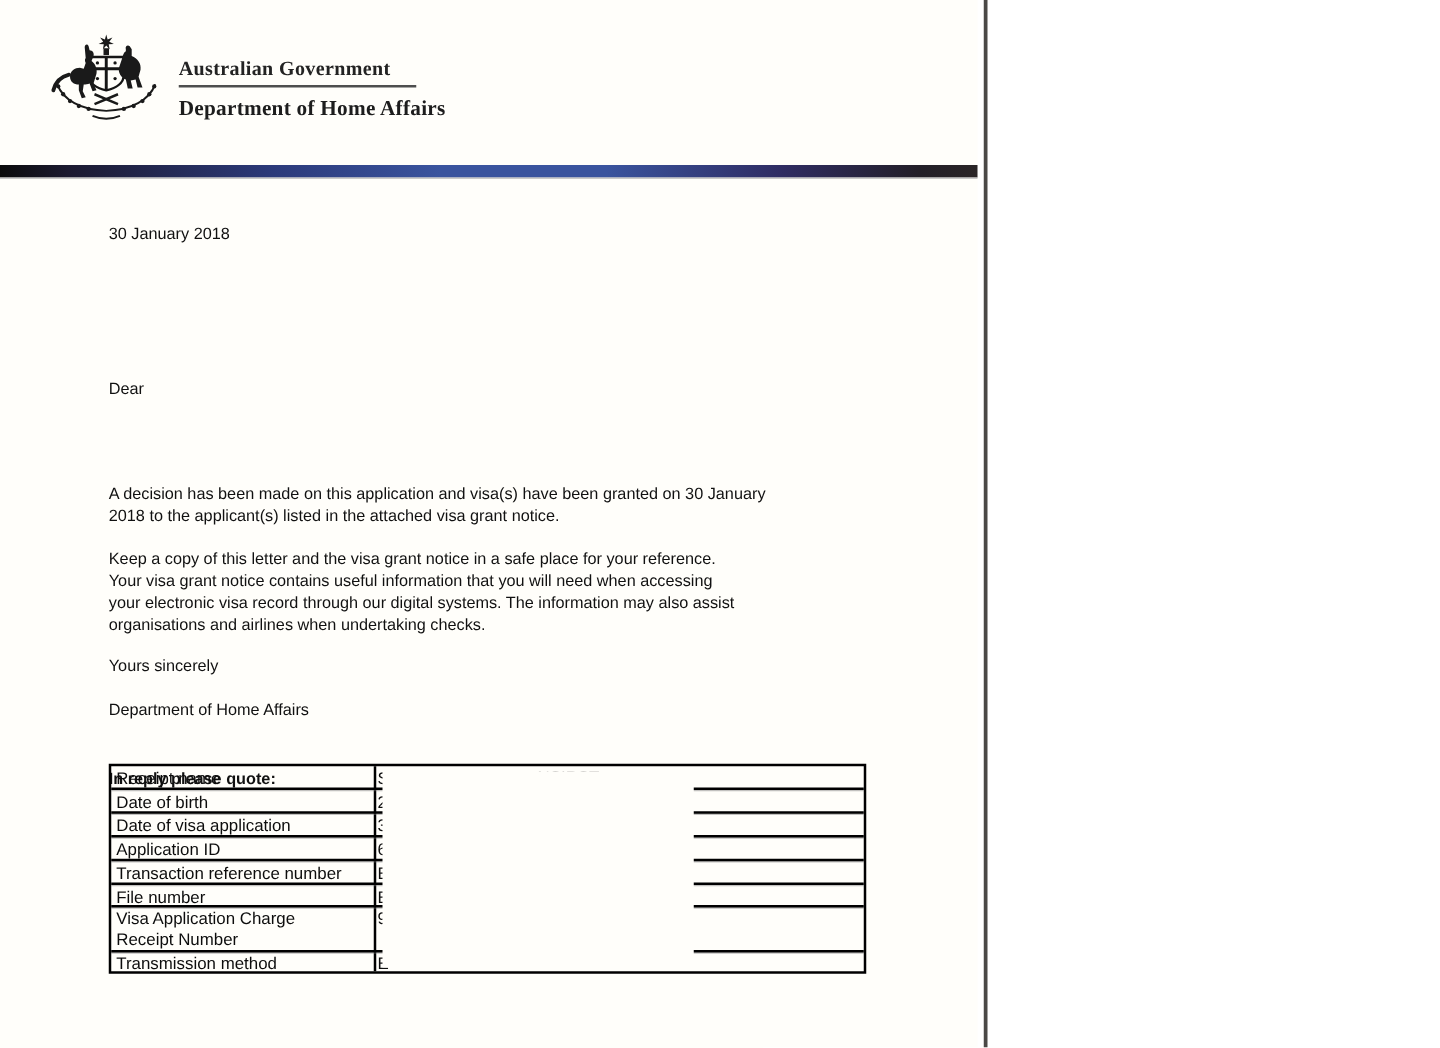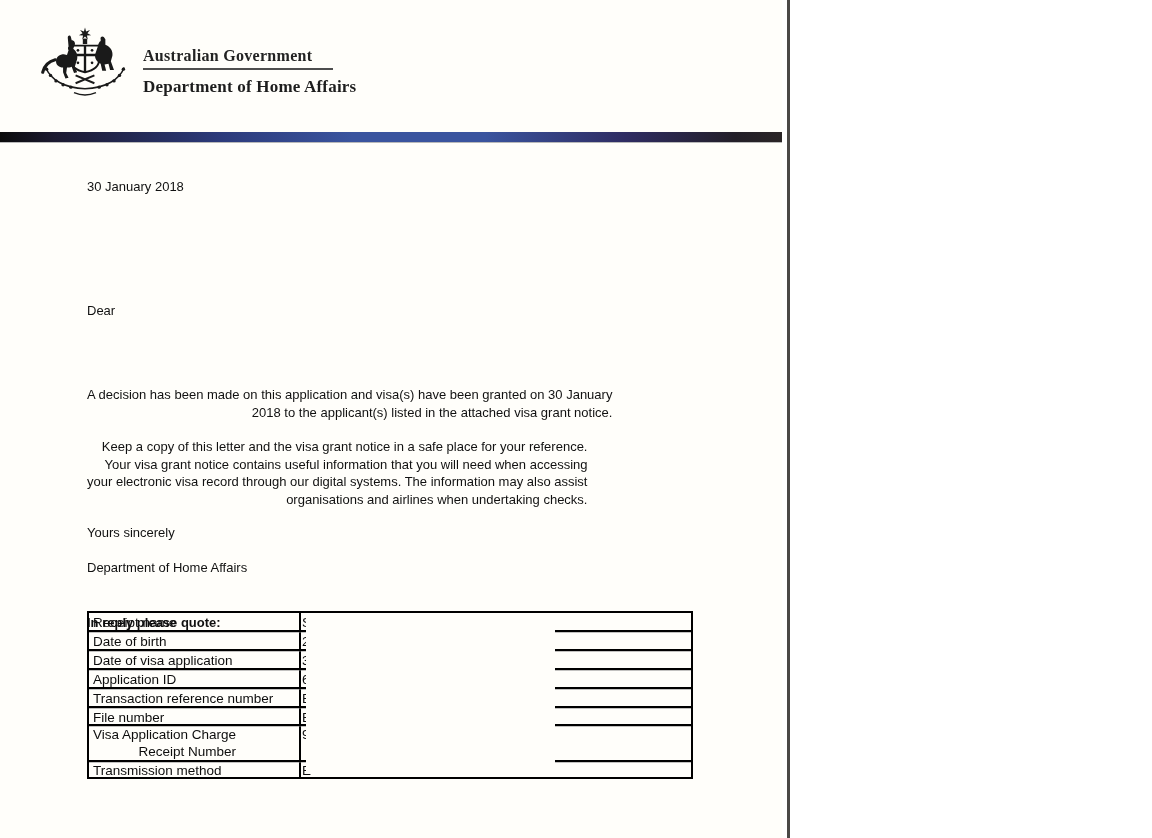"Australian Government" .page { text-align: right -> none }
